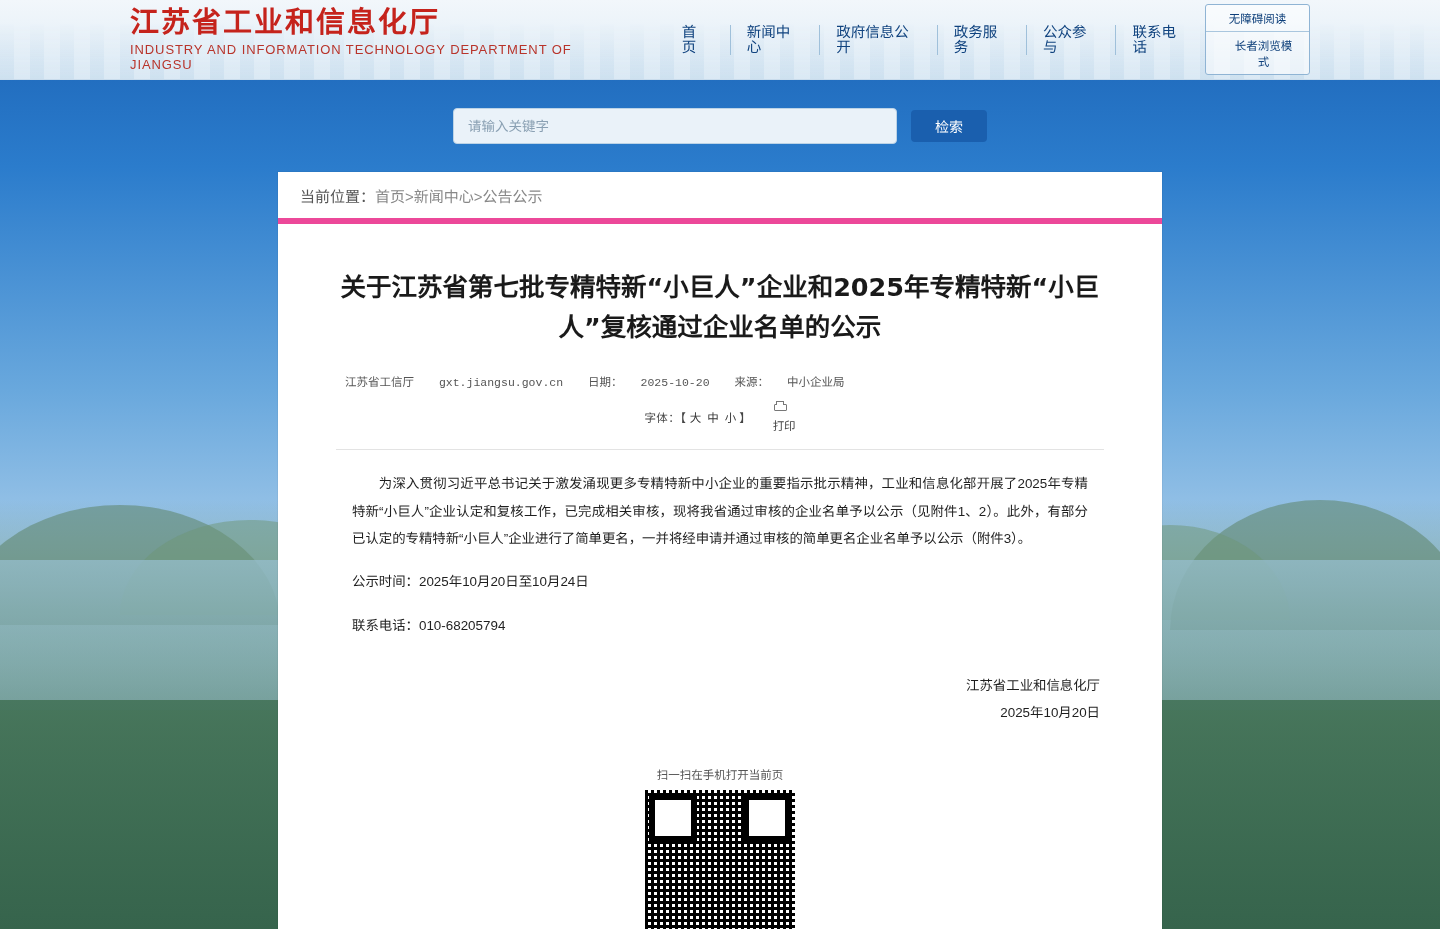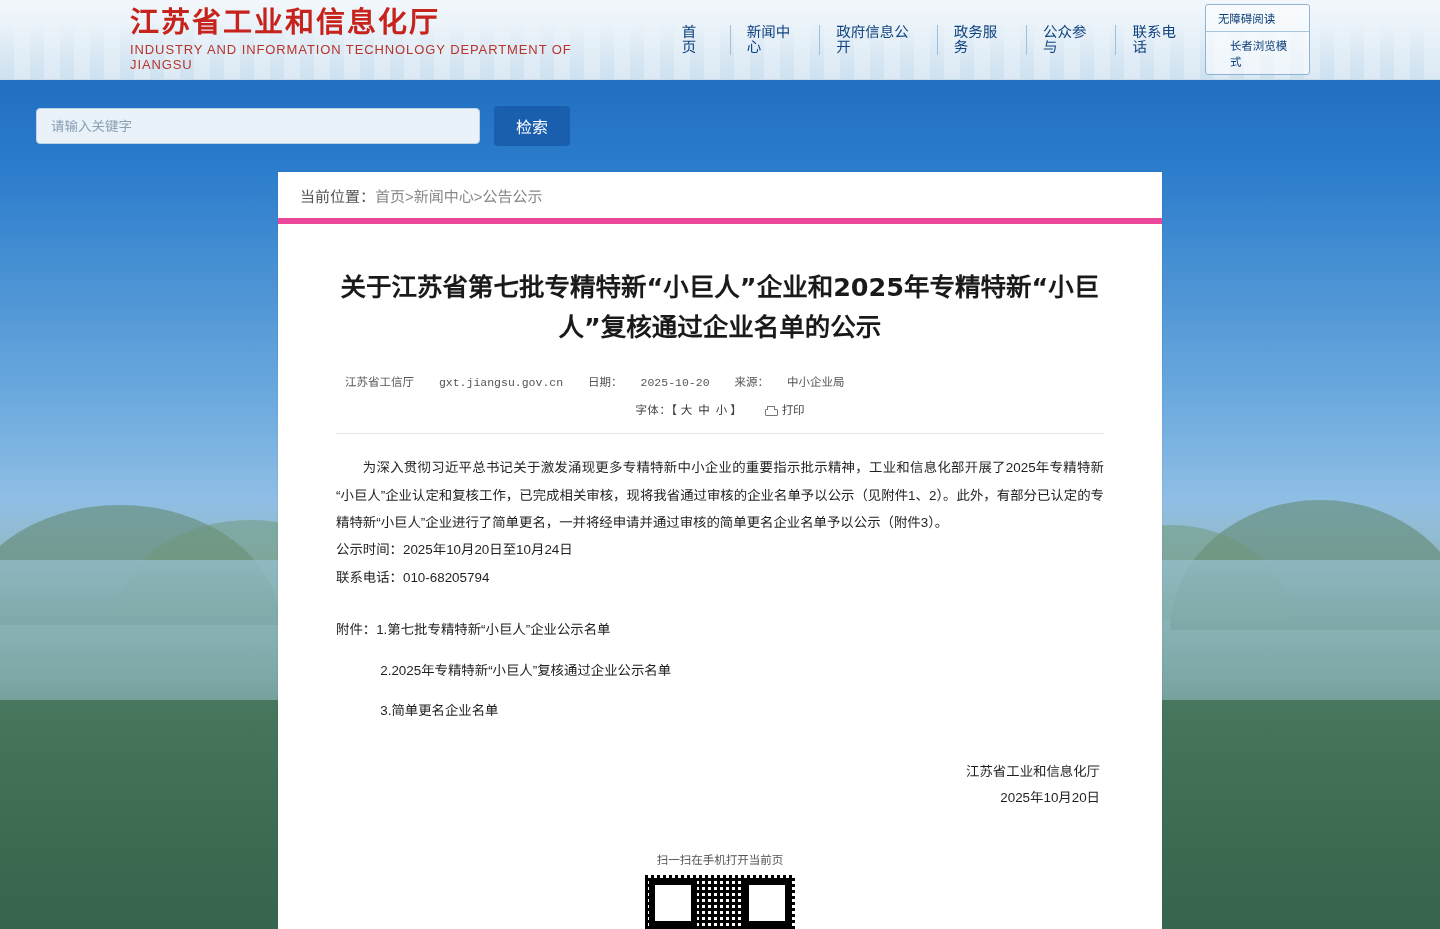"无障碍阅读" .header-tools div { text-align: left -> center }
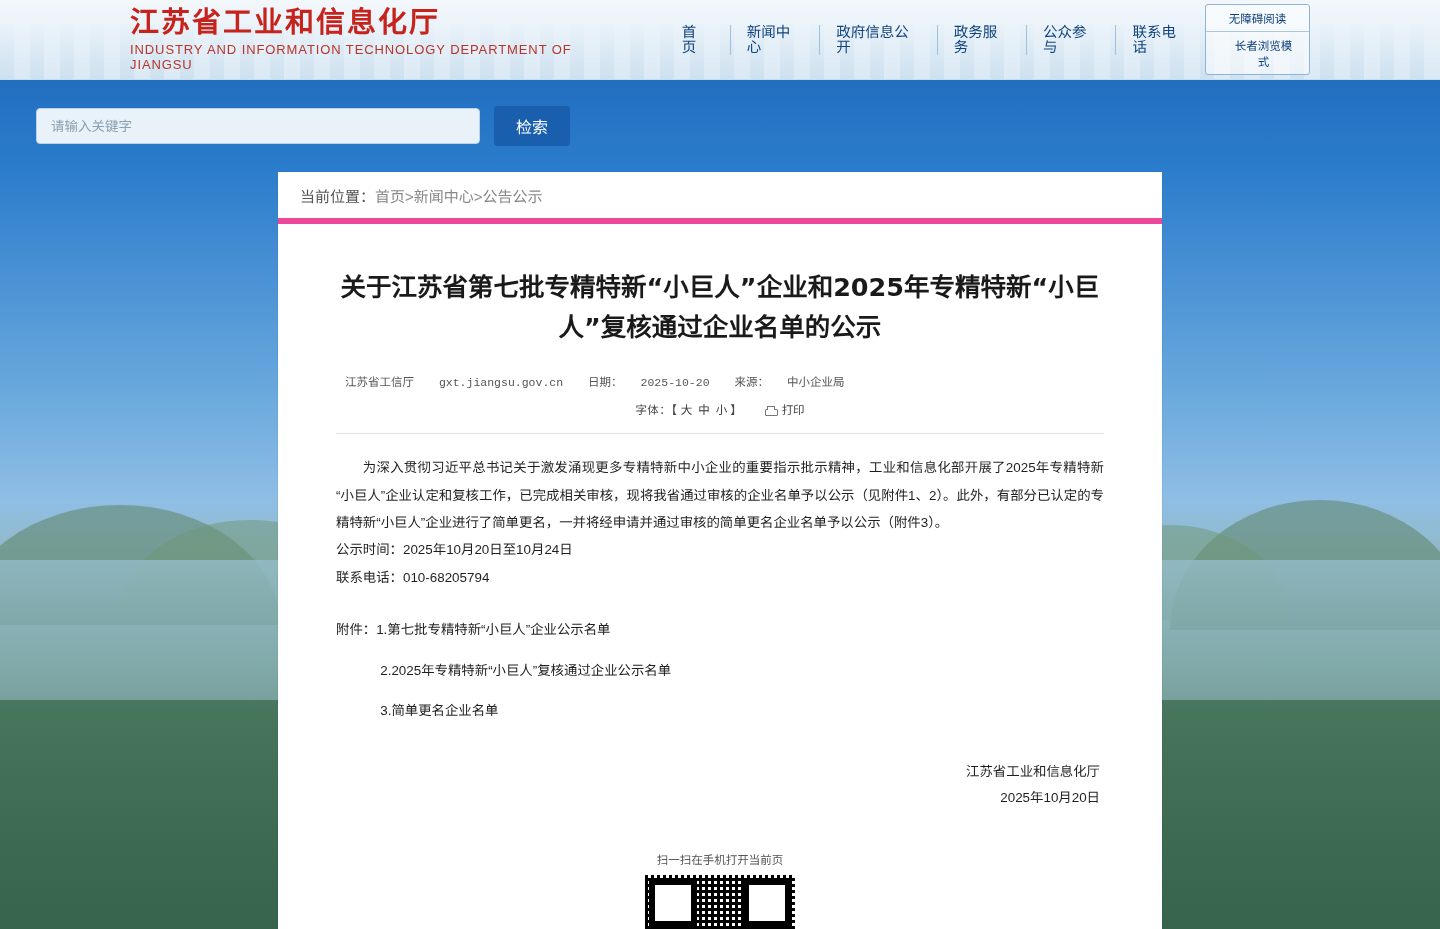"请输入关键字" .search-band { justify-content: flex-start -> center; padding-left: 36px -> none }
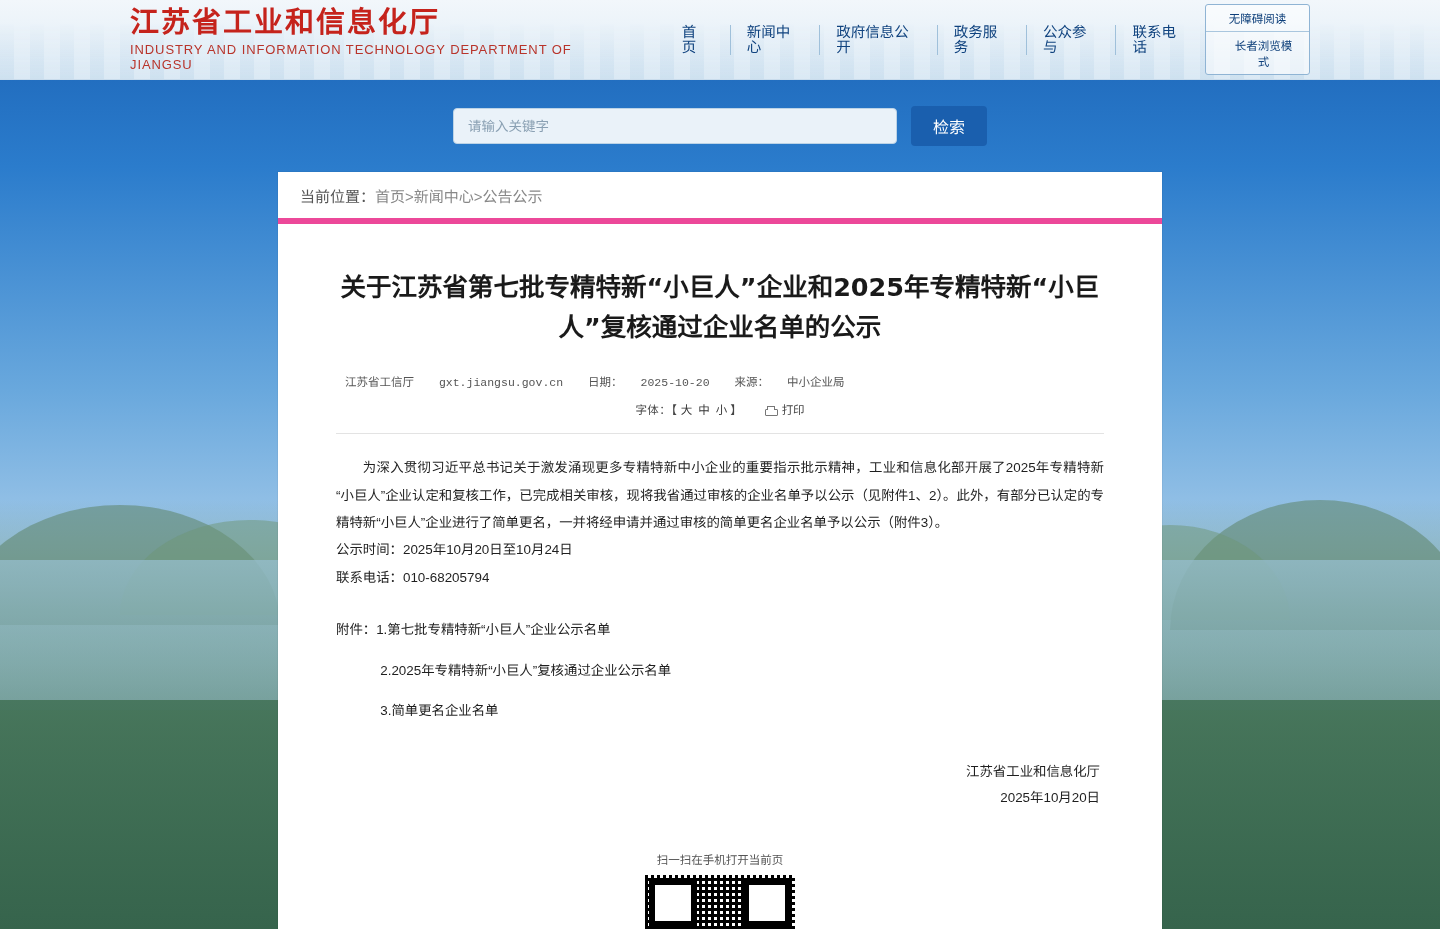"检索" .search-btn { font-size: 16px -> 14px; height: 40px -> 32px }
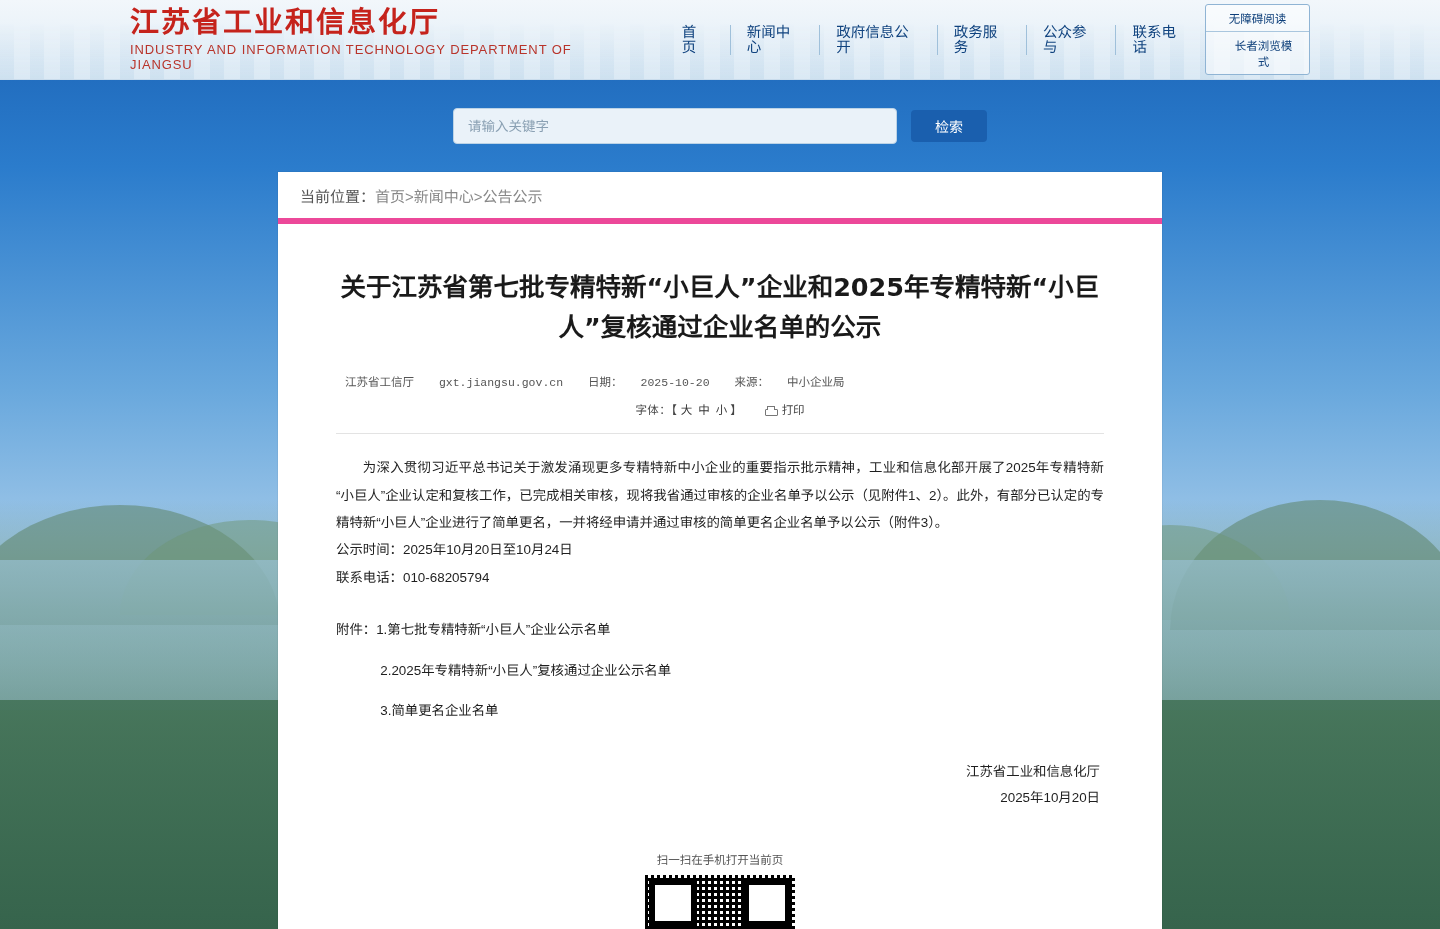"打印" .print { align-items: flex-end -> flex-start; flex-direction: none -> column }
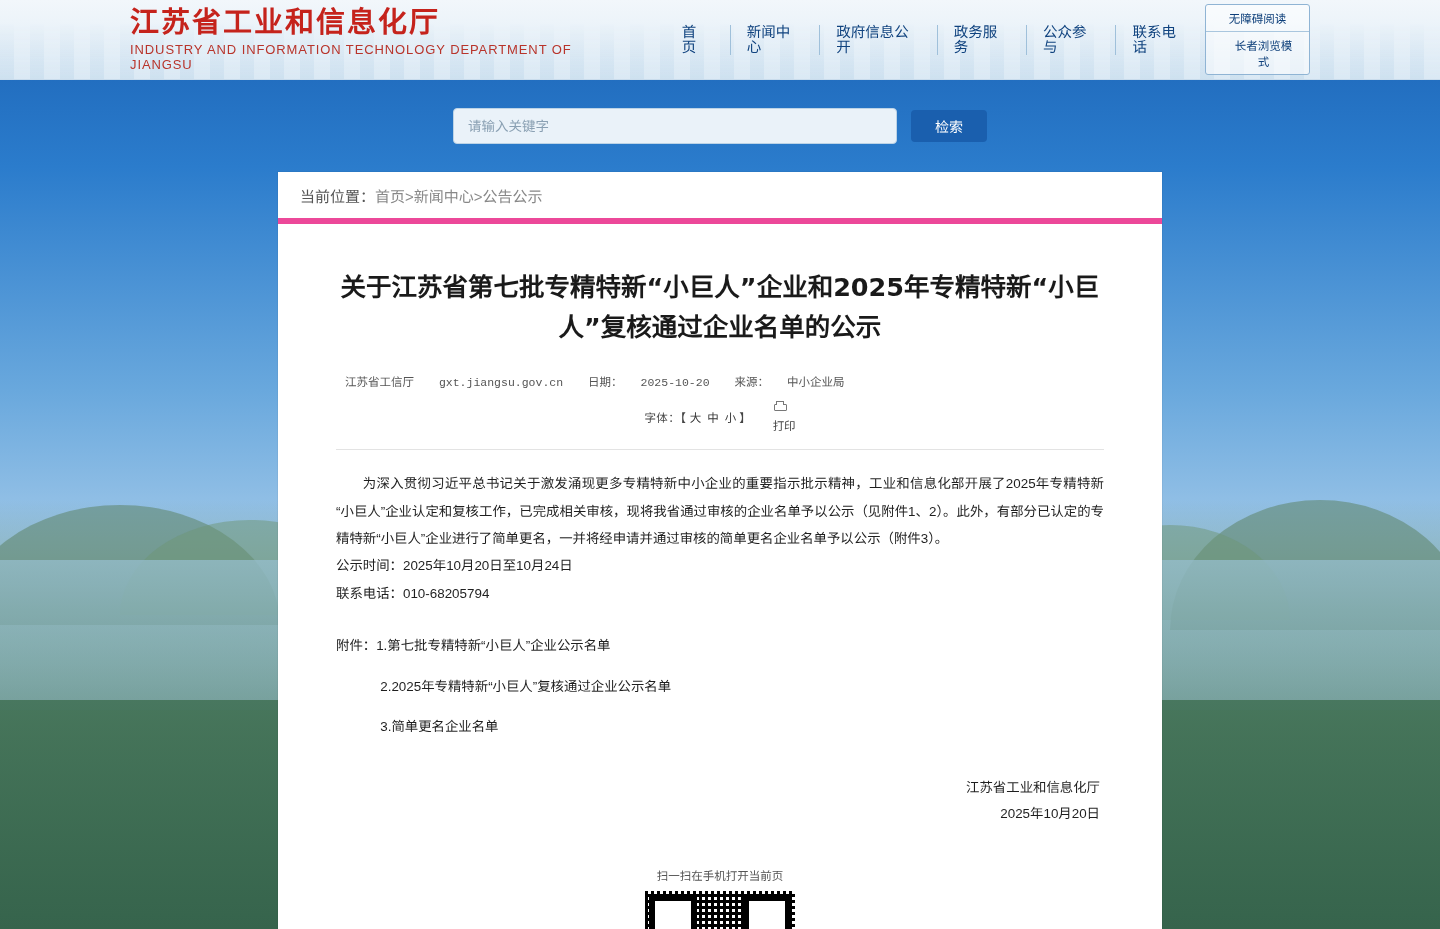"为深入贯彻习近平总书记关于激发涌现更多专精特新中小企业的重要指示批示精神，工业和" .body-text p { margin: 0 -> 16px }
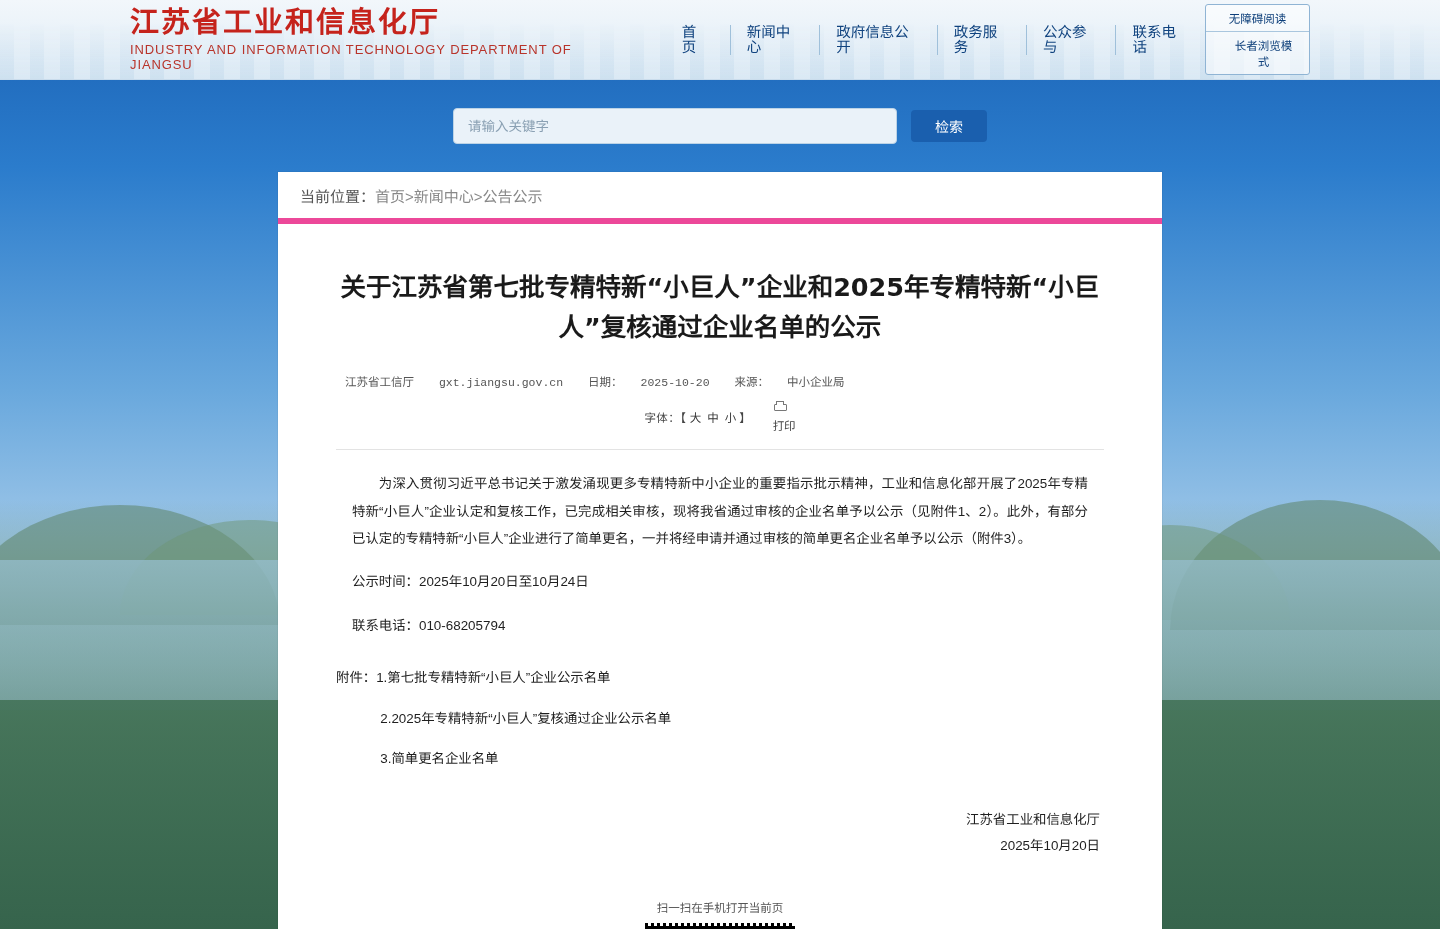"附件：1.第七批专精特新“小巨人”企业公示名单" div.attach-block { html: <div> <p> <span>附件：</span><span>1.第七批专精特新“小巨人”企业公示名单</span> </p> <p>2.2025年专精特新“小巨人”复核通过企业公示名单</p> <p>3.简单更名企业名单</p> </div> -> none }
